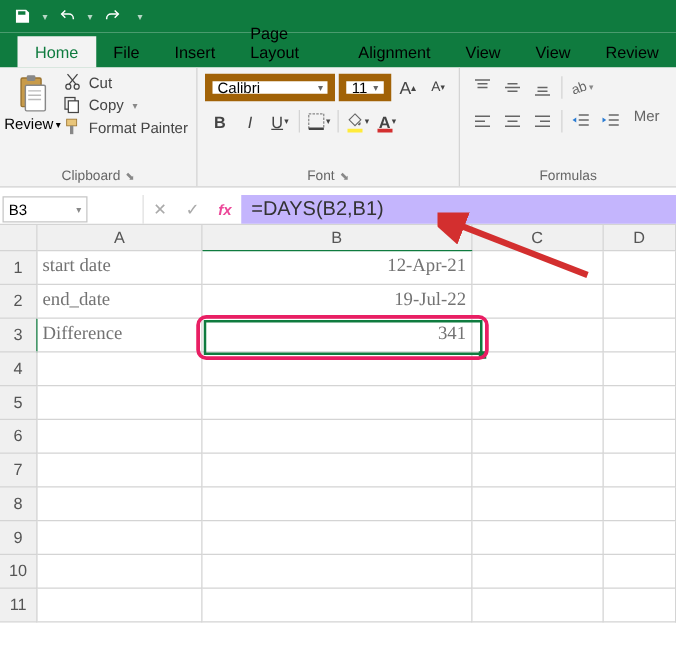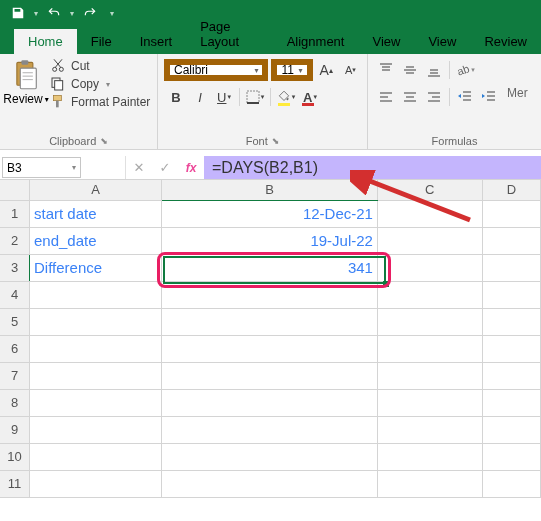"B3" .namebox { width: 79px -> 68px }
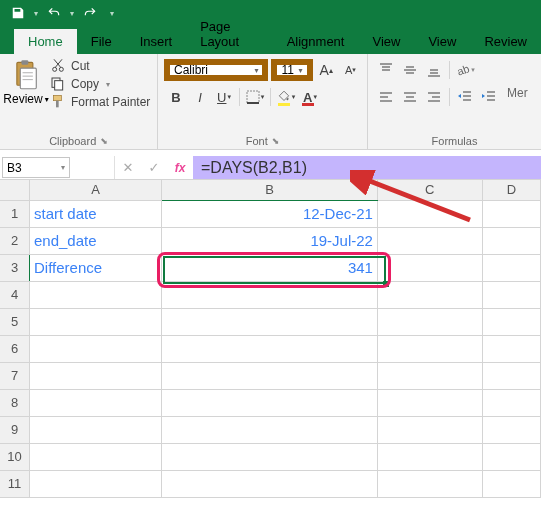"start date" .grid tbody td { color: #3b82f6 -> #737373; font-family: none -> Liberation Serif, serif }
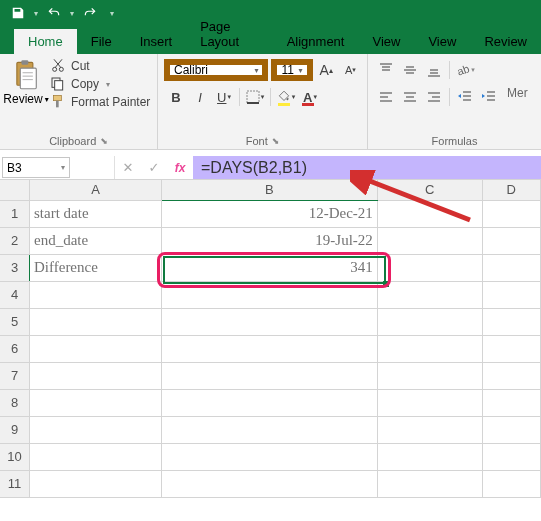"12-Dec-21" td.txt-right { text: 12-Dec-21 -> 12-Apr-21 }
